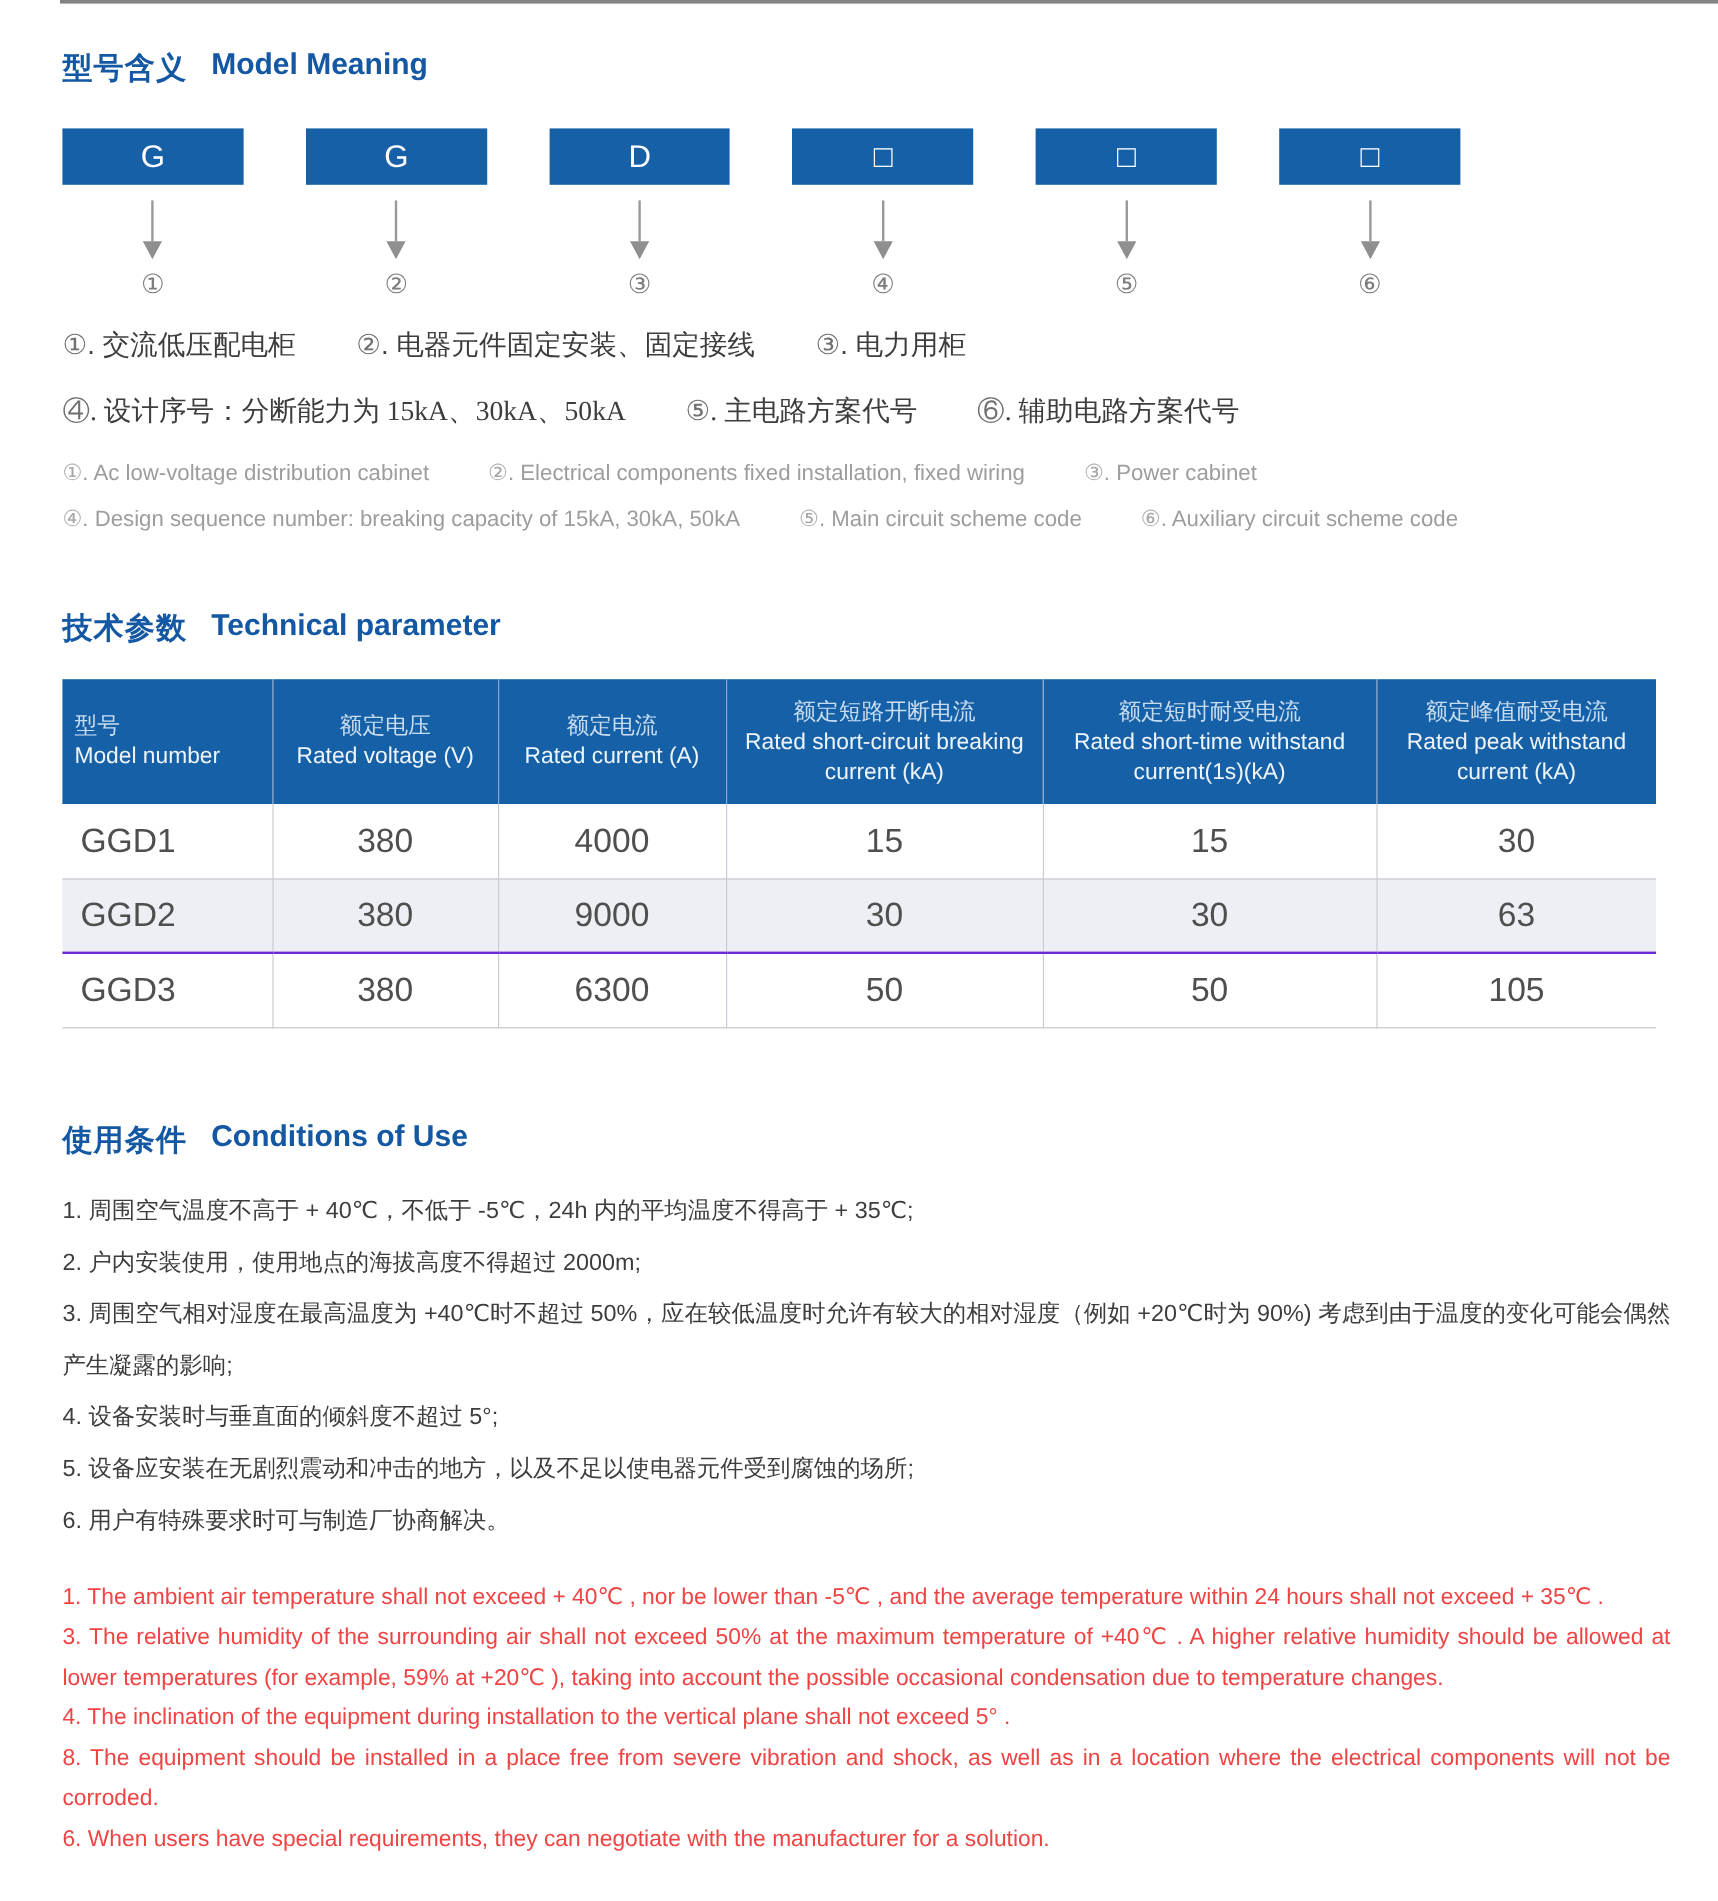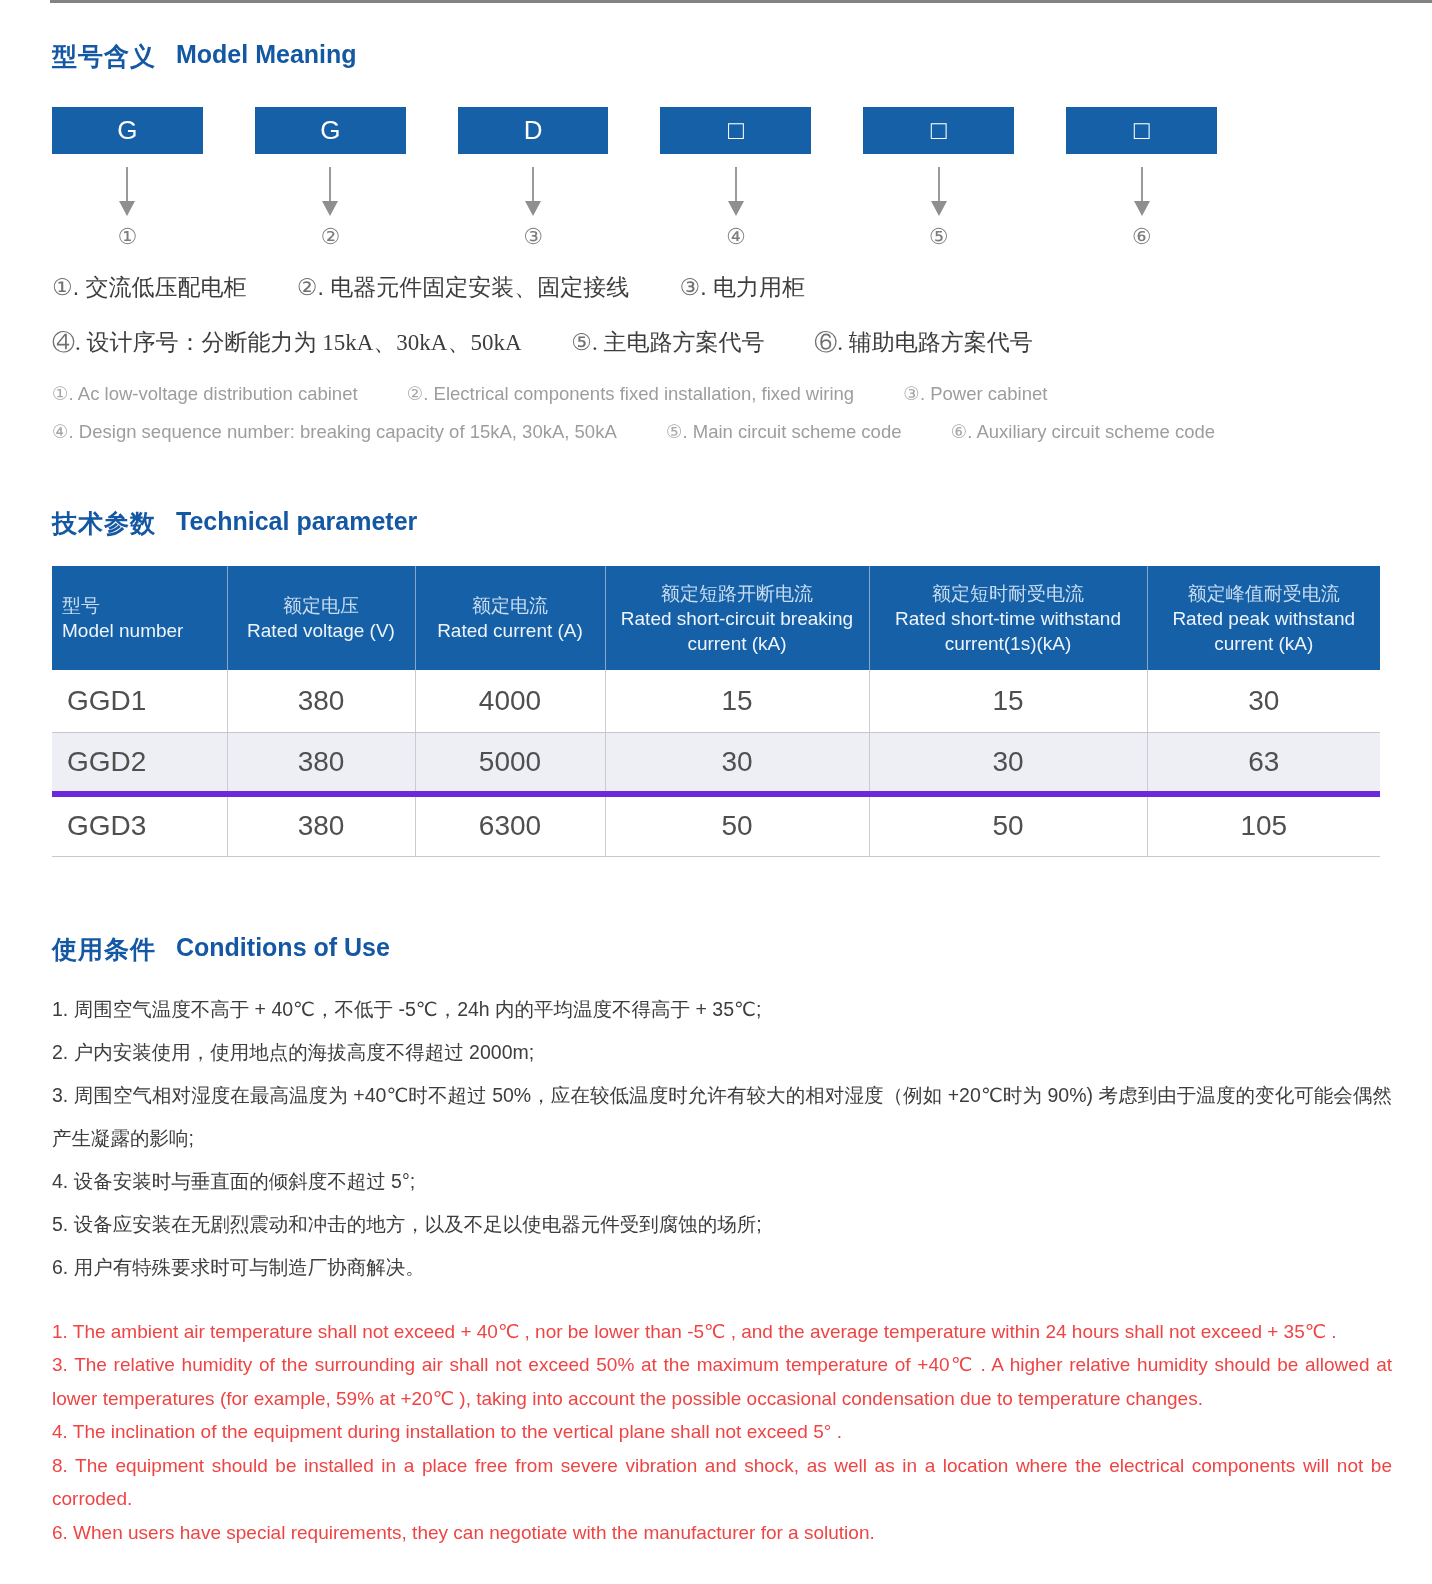"GGD2" table.tech tr.alt td { border-bottom: 6px solid #6d28d9 -> 2px solid #6d28d9 }
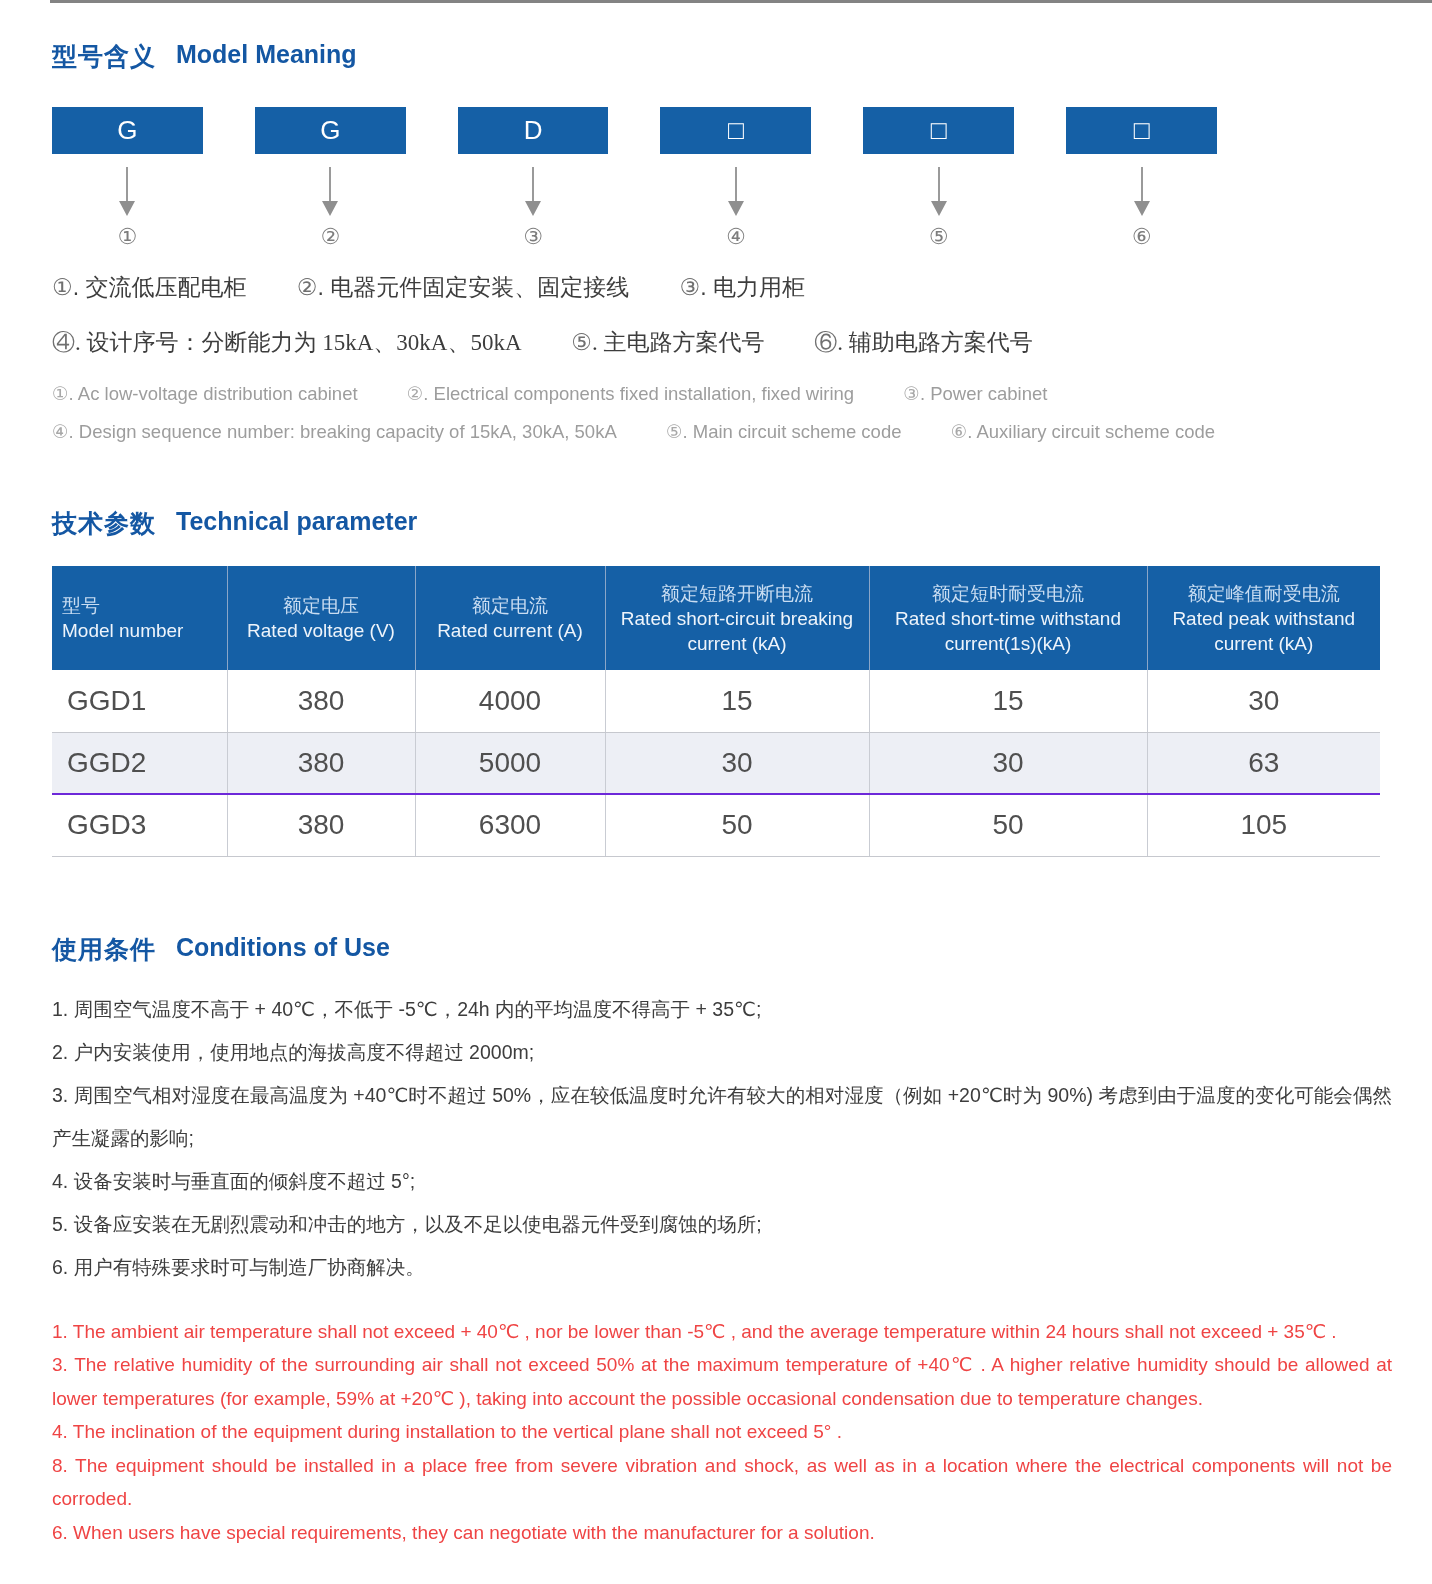"5000" td { text: 5000 -> 9000 }
